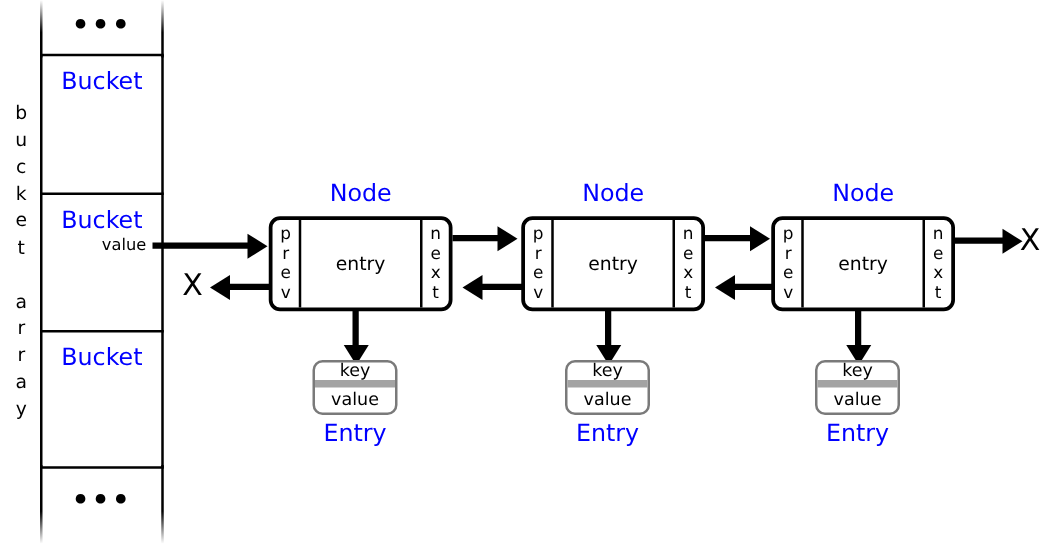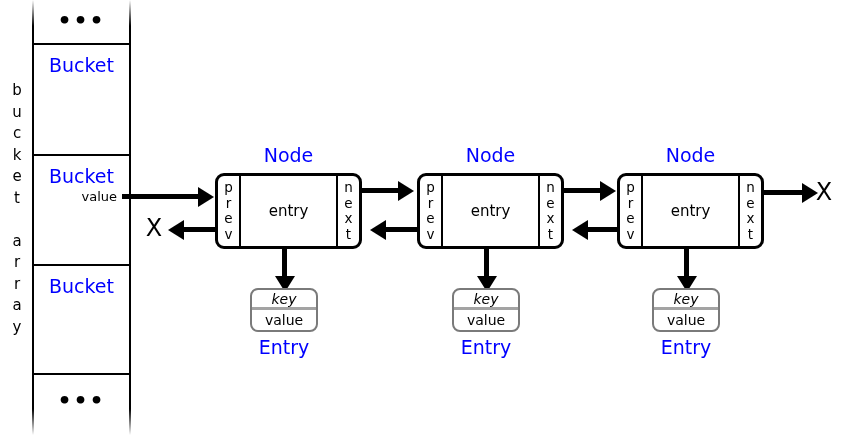"key" .entrybox .kv.key { border-bottom: 3px solid #a3a3a3 -> 6px solid #a3a3a3; font-style: italic -> none }
